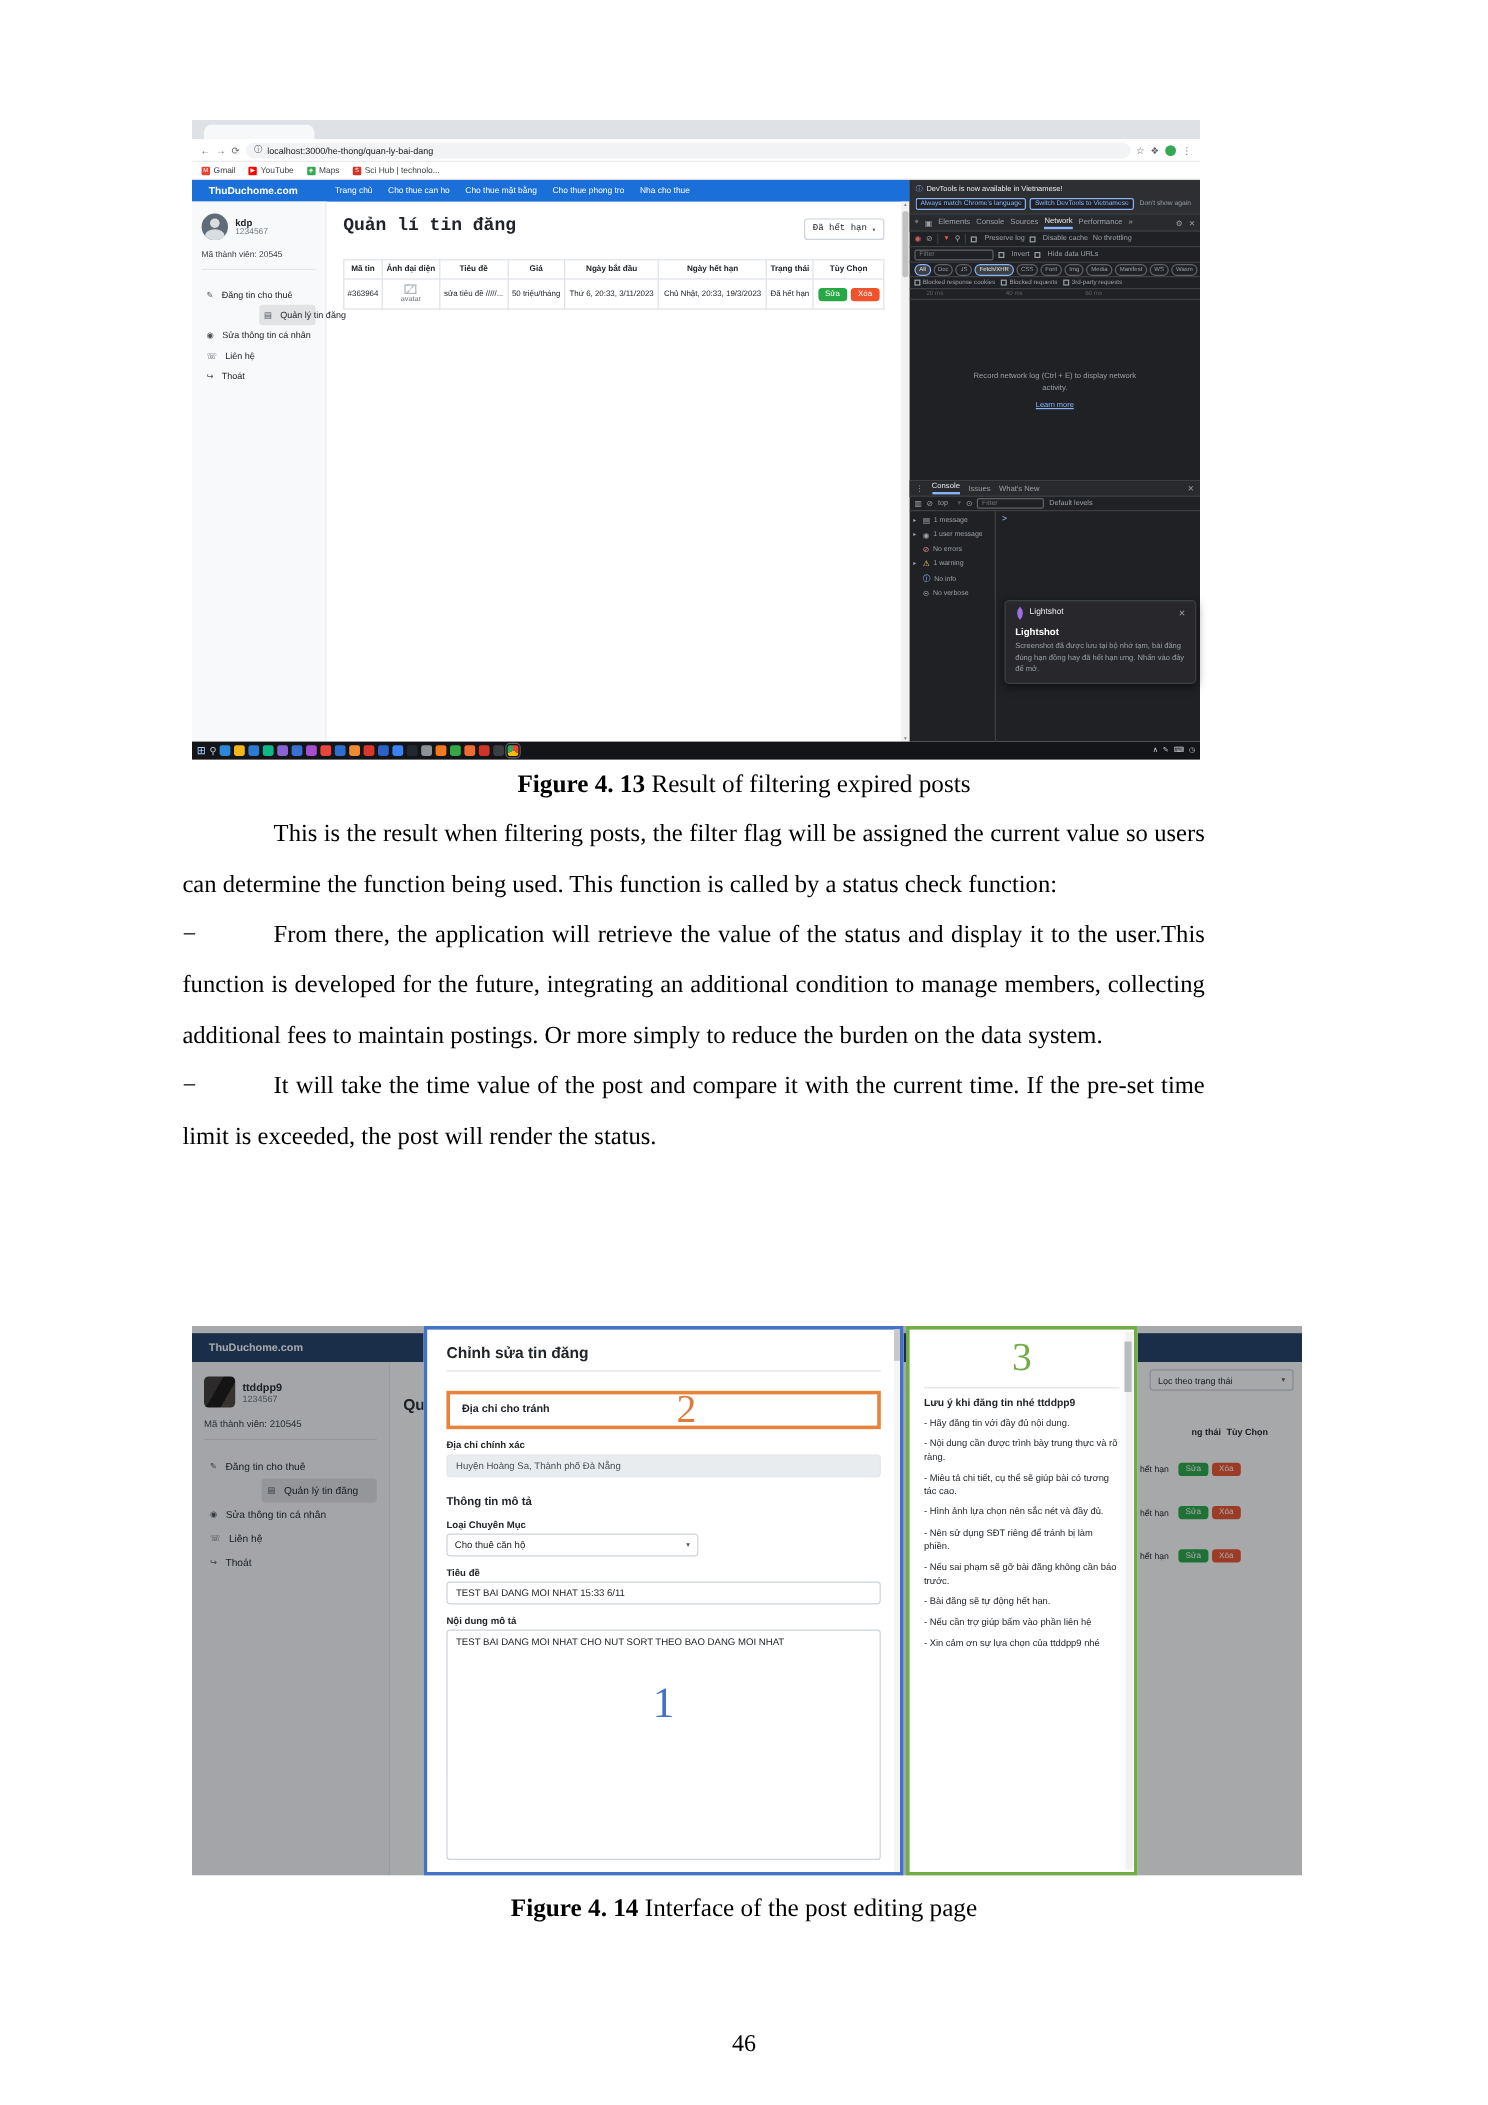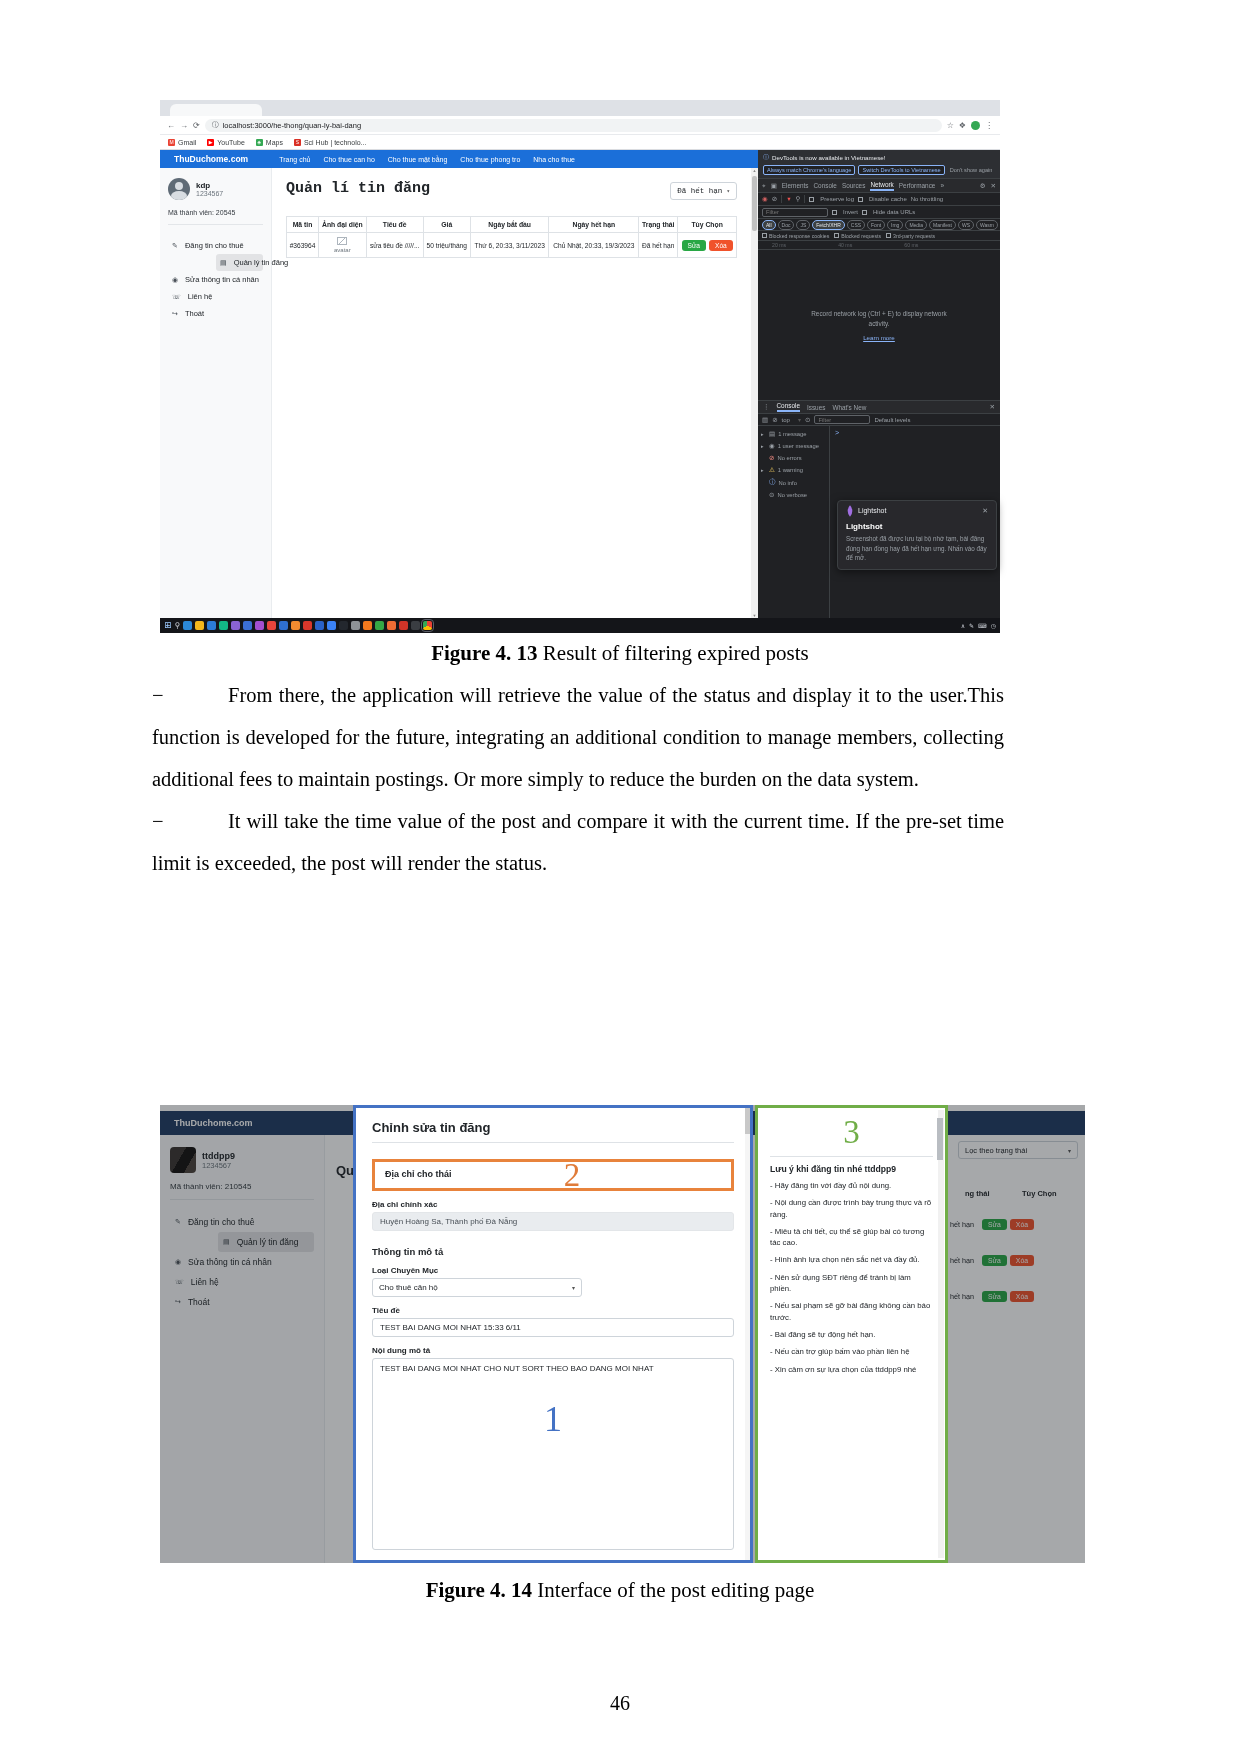"This is the result when" p.indent { html: none -> <p>This is the result when filtering posts, the filter flag will be assigned the current value so users can determine the function being used. This function is called by a status check function:</p> }
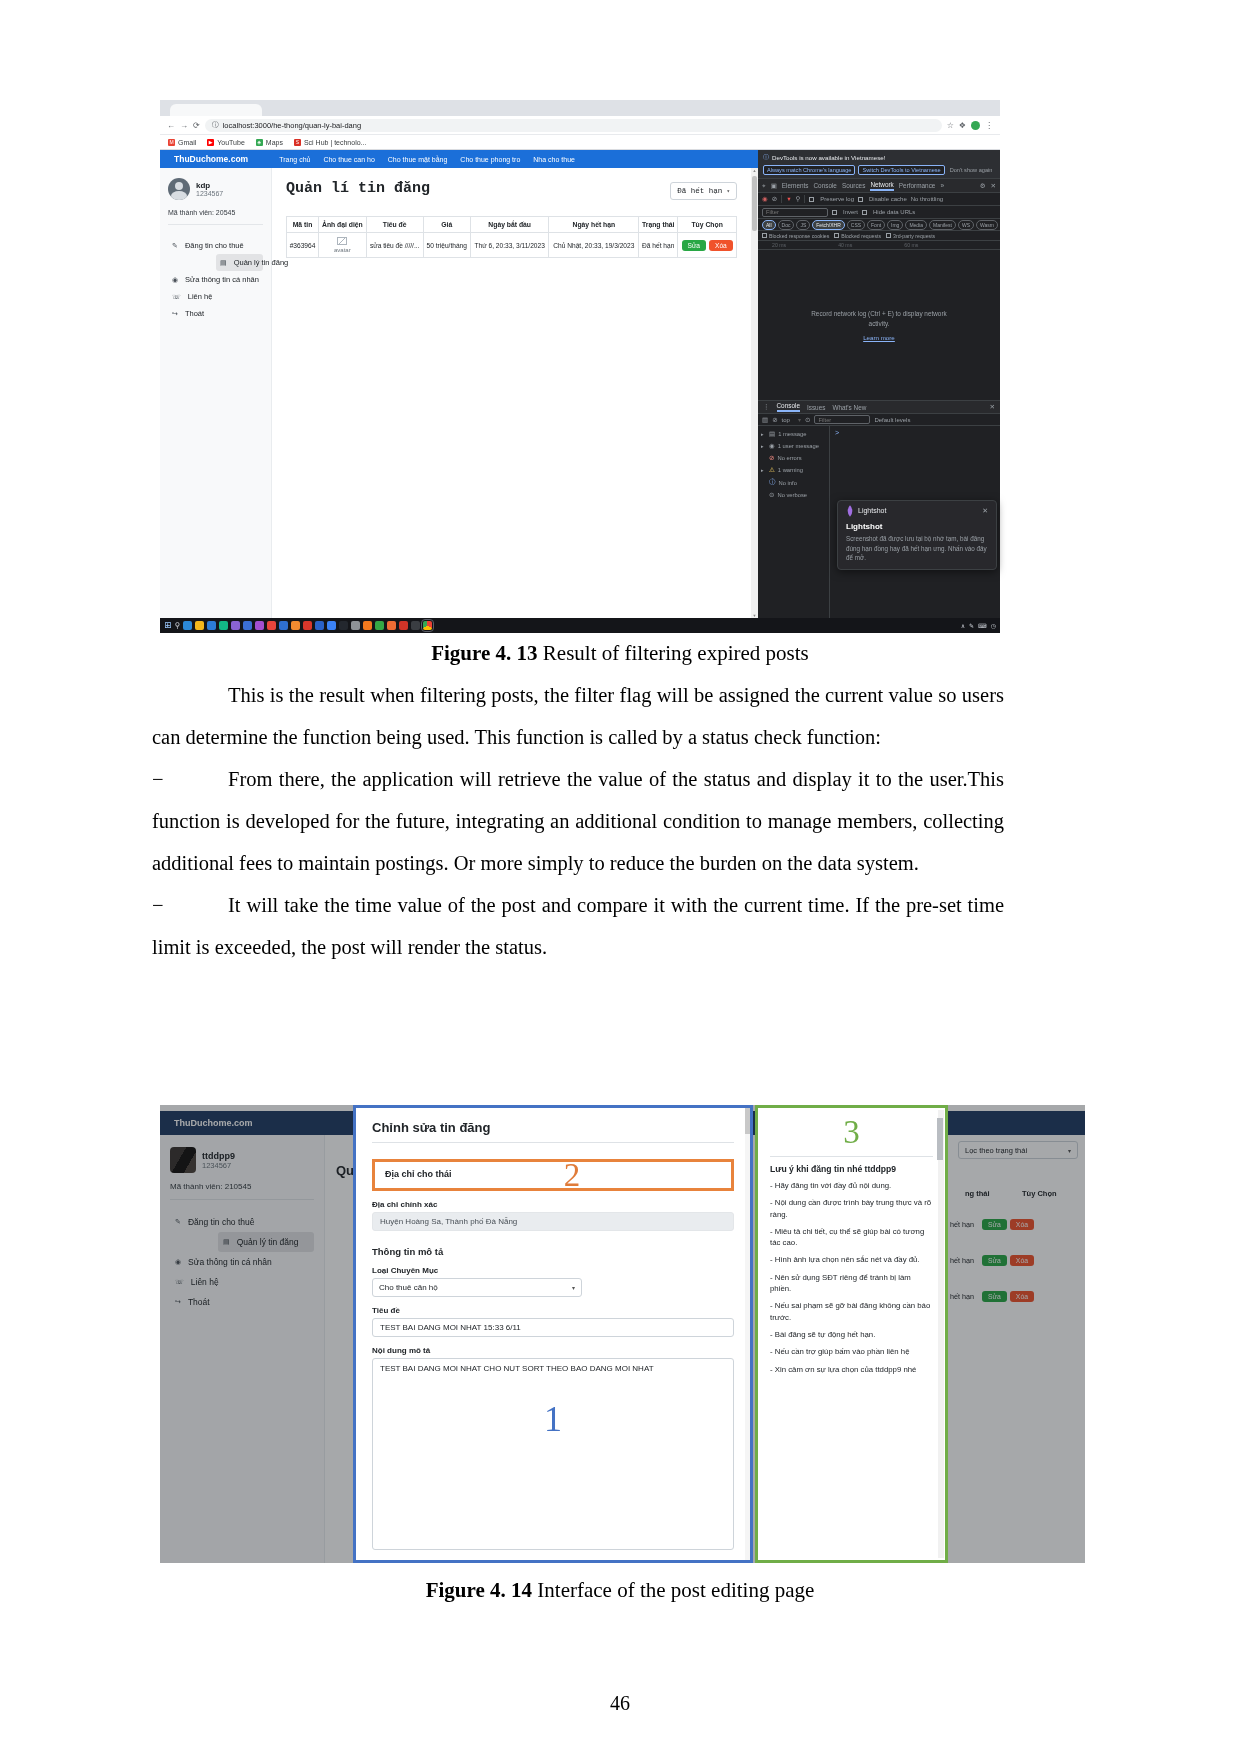"Địa chỉ cho thái" div.m-h { text: thái -> tránh }
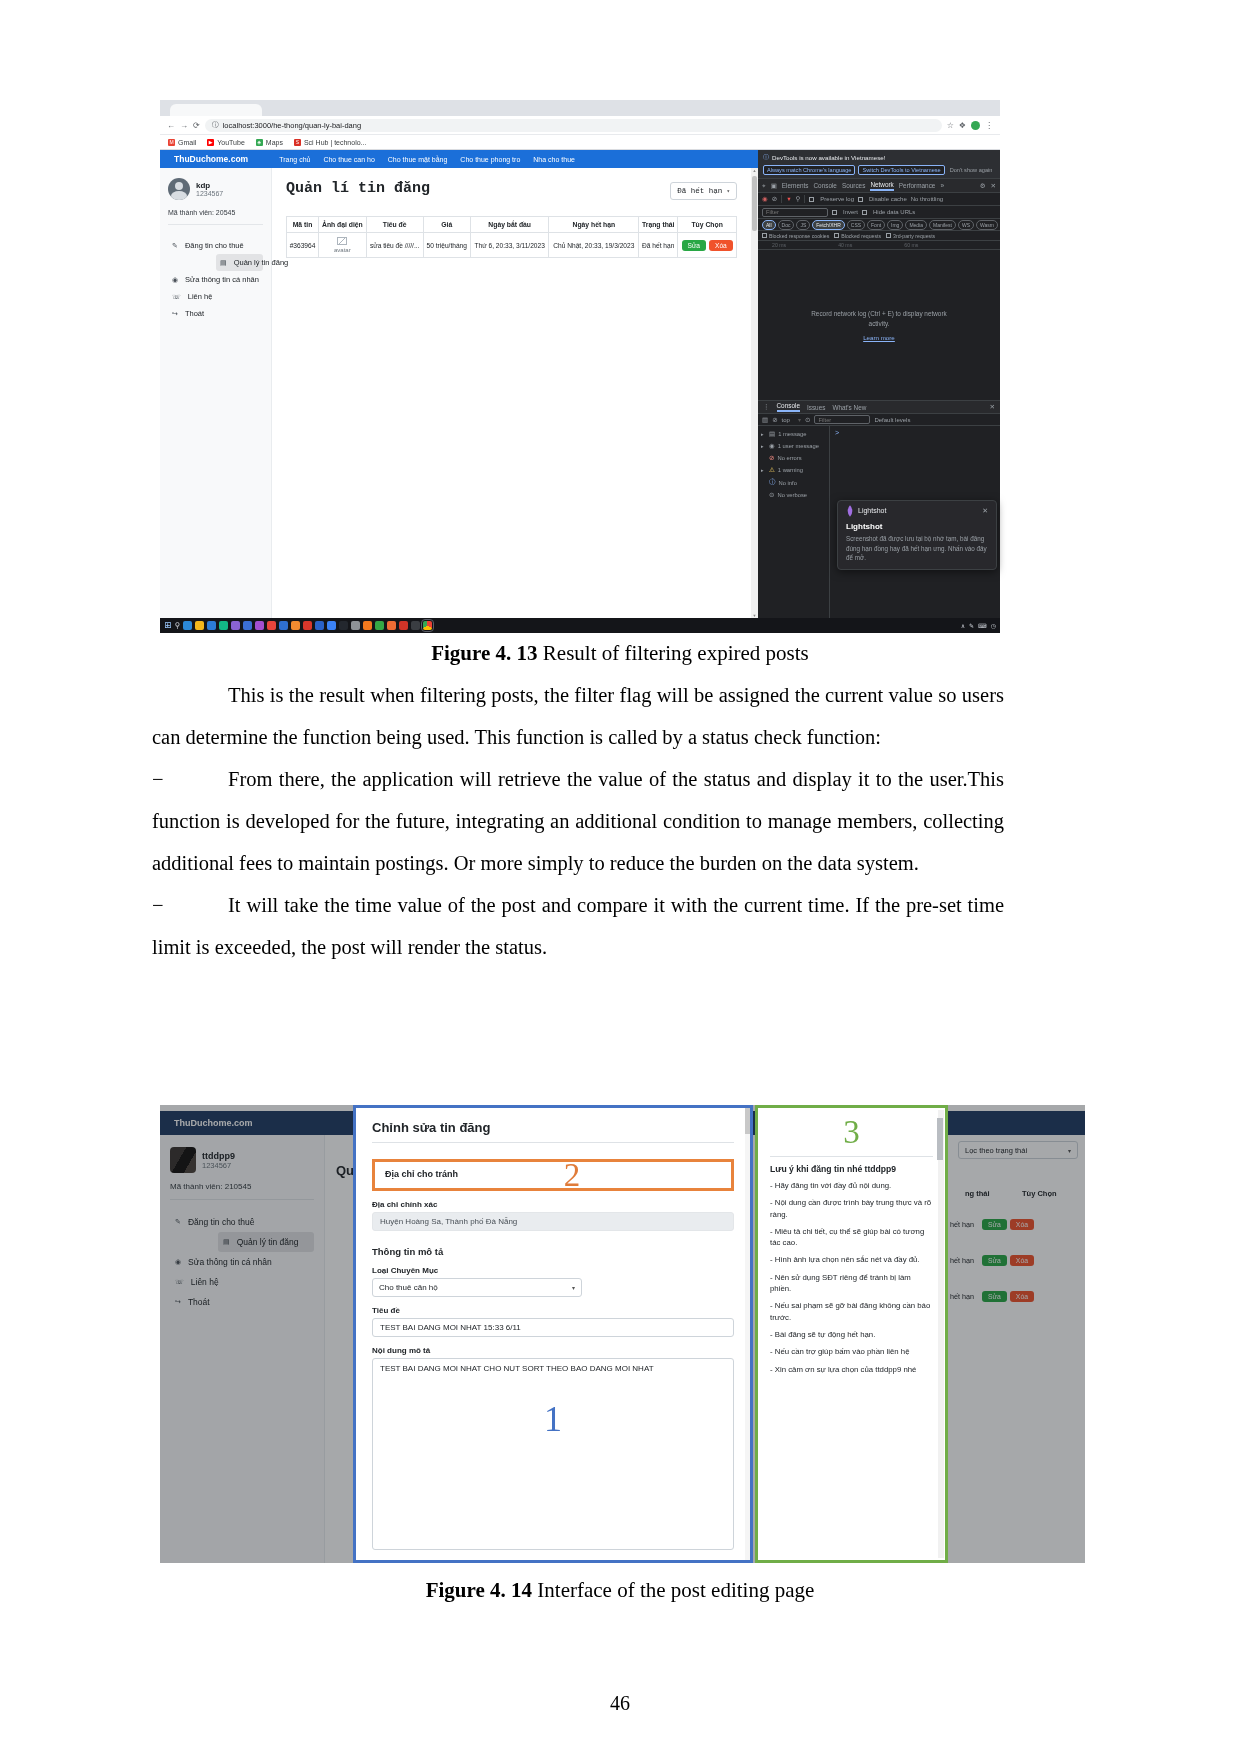"ng thái" .f2-c1 { left: 805px -> 833px }
